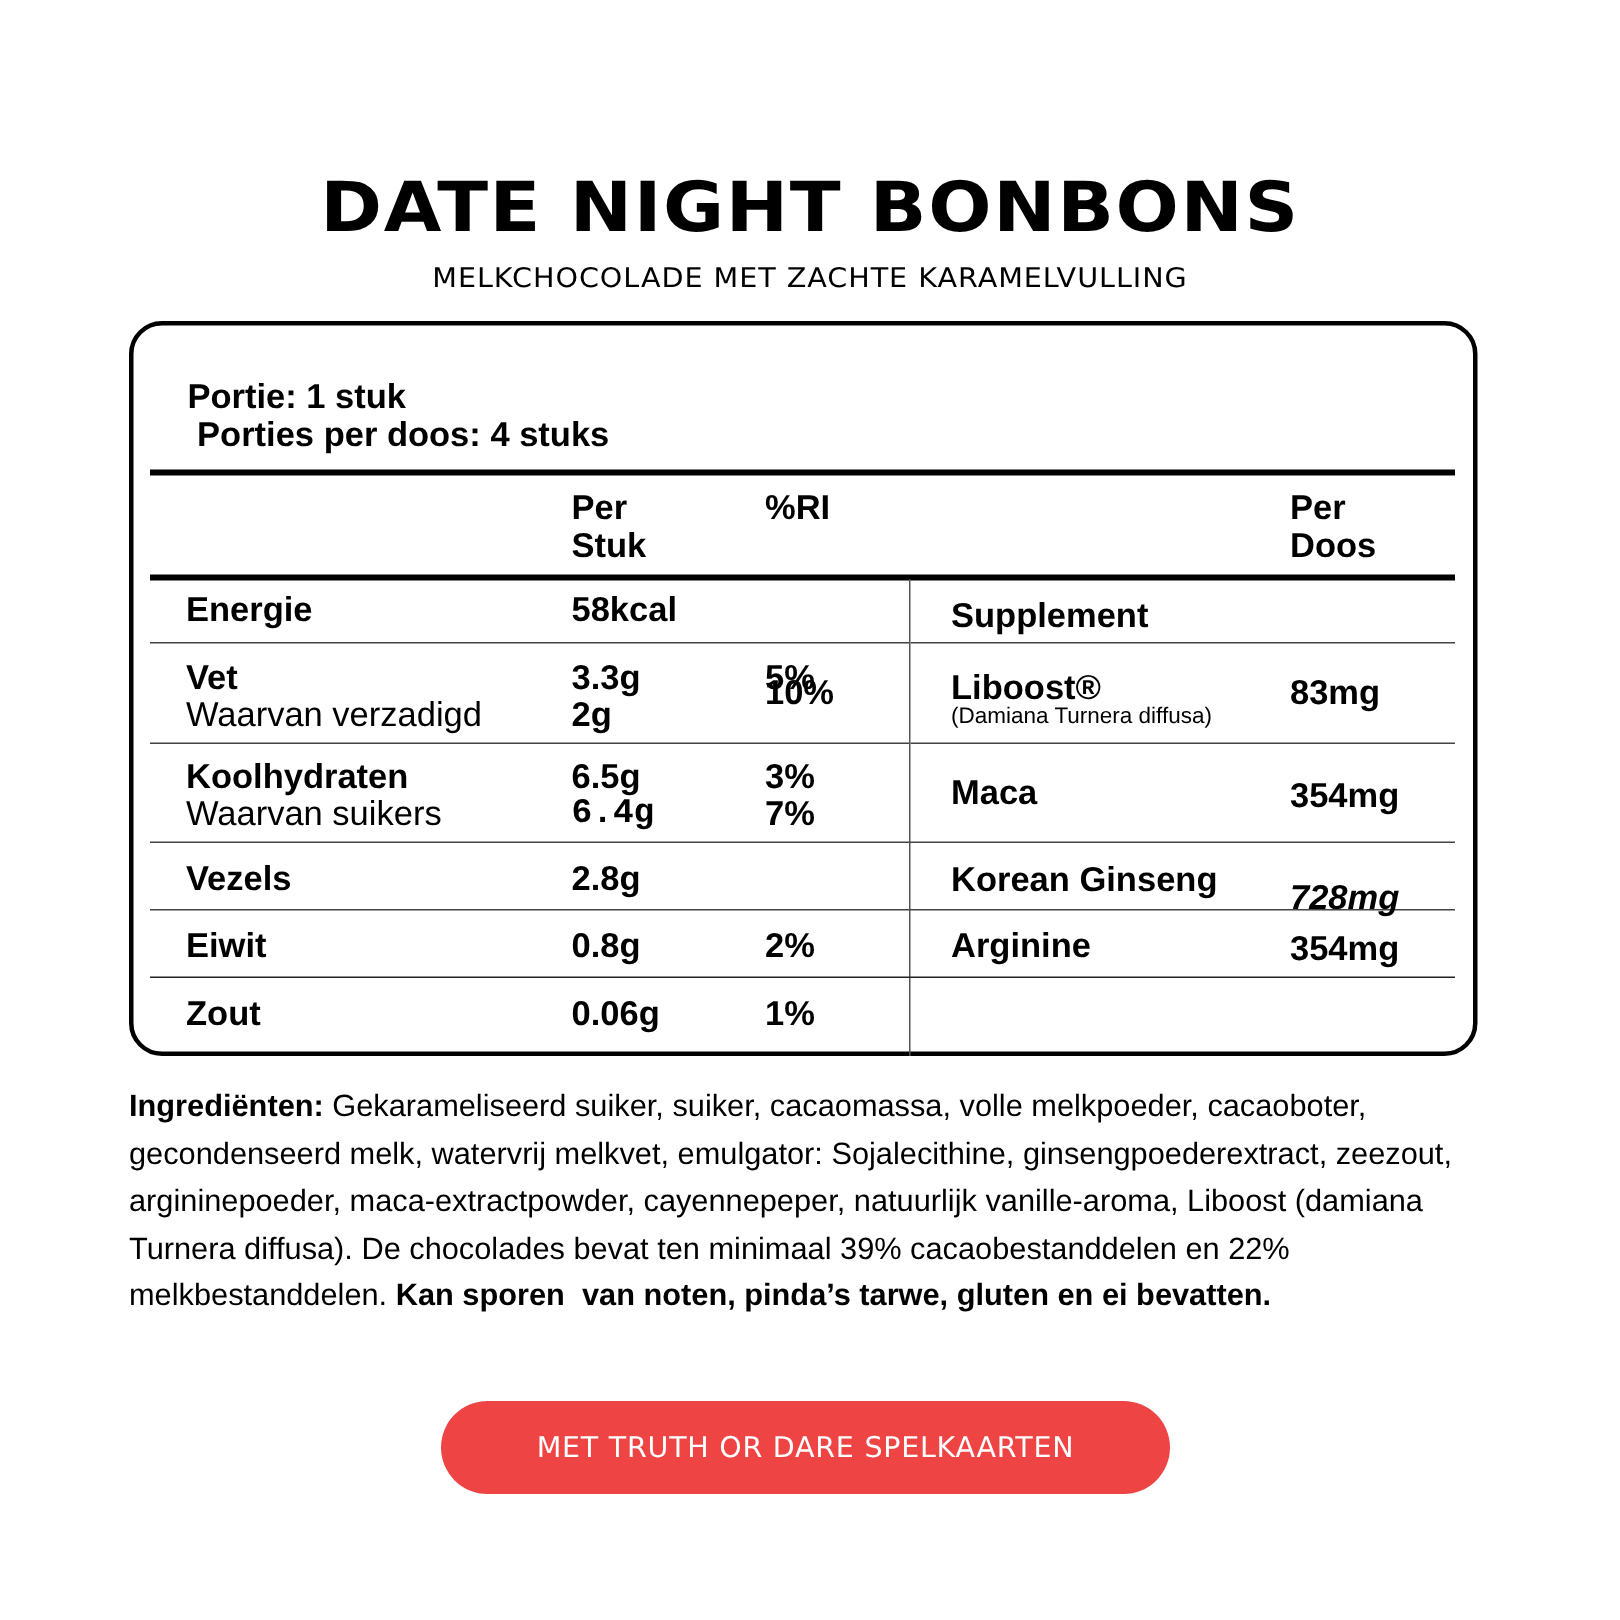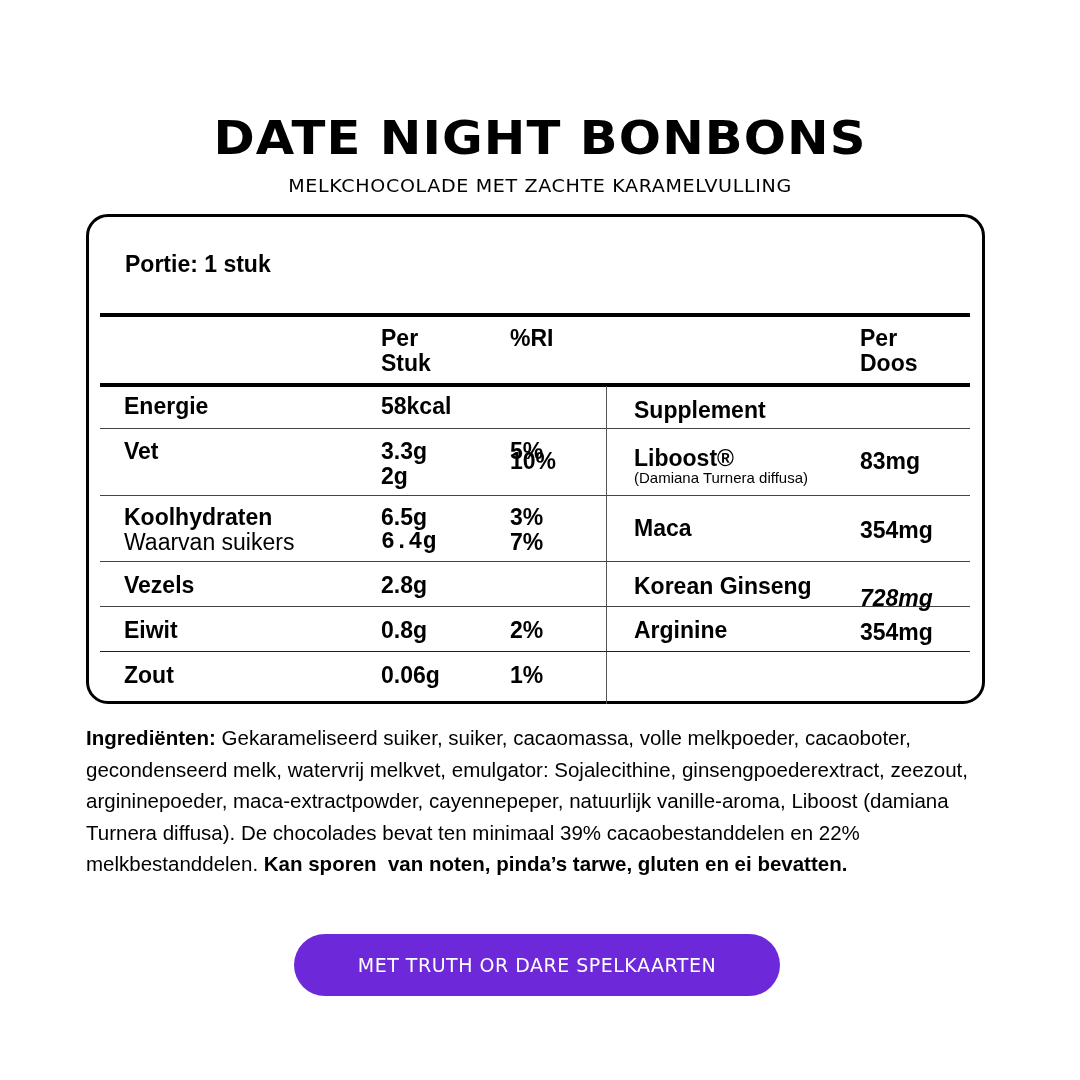"Porties per doos: 4 stuks" div.abs { html: none -> <div> Porties per doos: 4 stuks</div> }
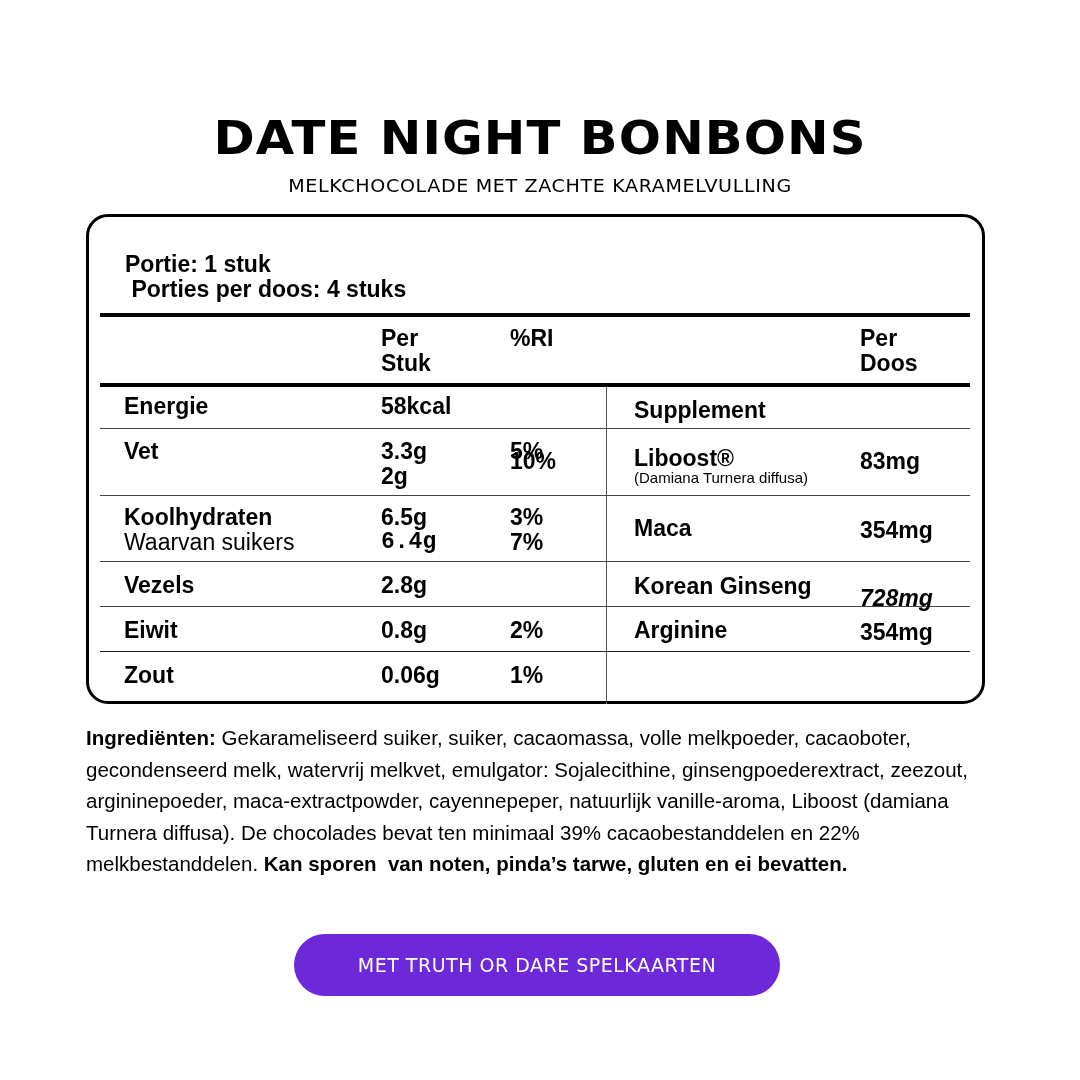"Waarvan verzadigd" div.cell { html: none -> <div>Waarvan verzadigd</div> }
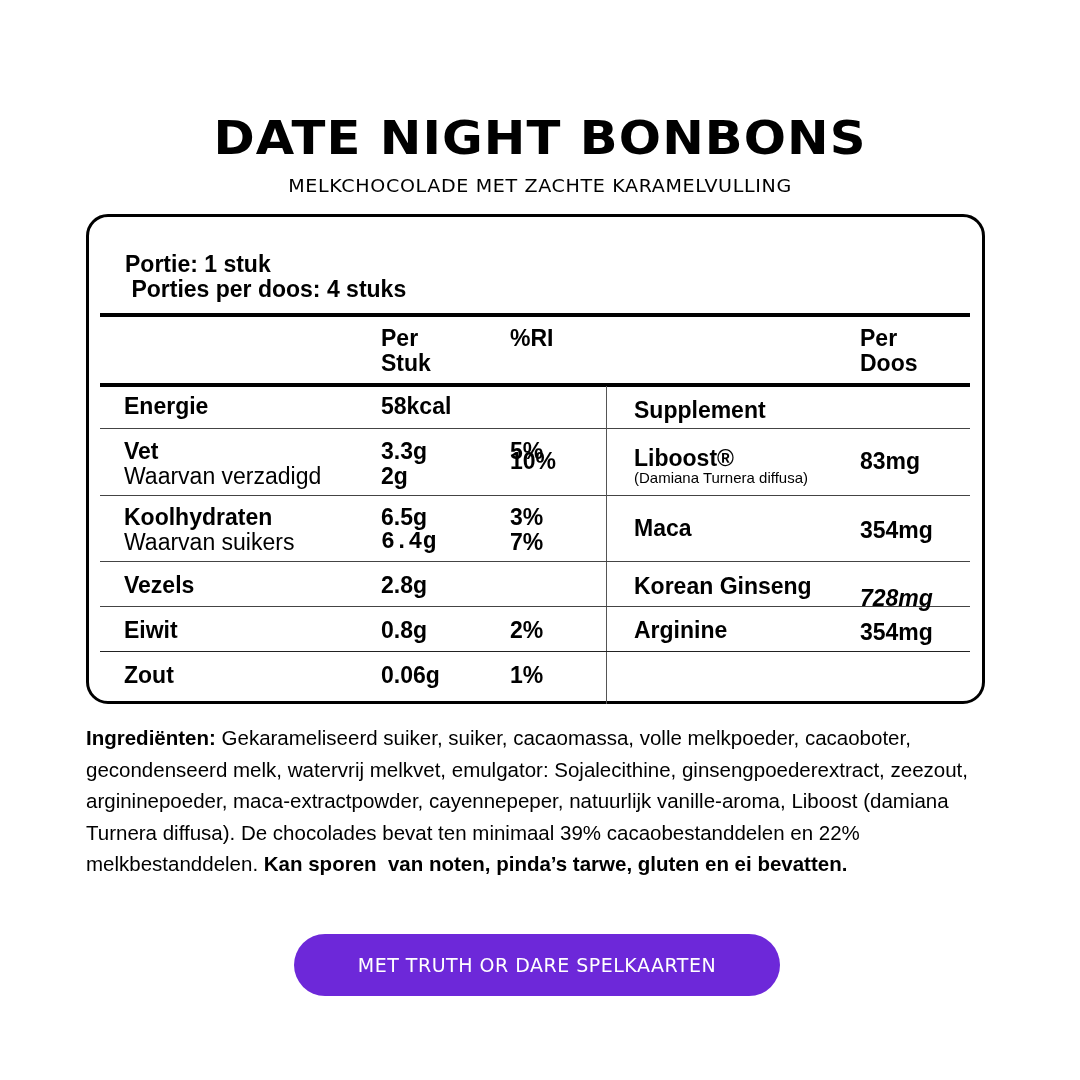"MET TRUTH OR DARE SPELKAARTEN" .cta { background: #6d28d9 -> #ef4444 }
